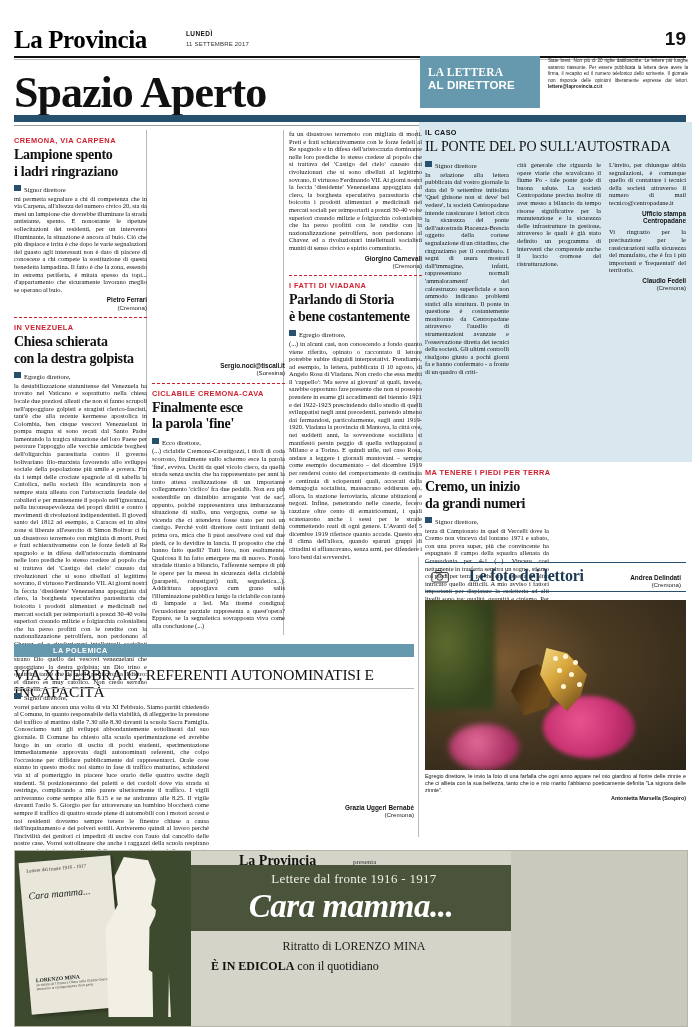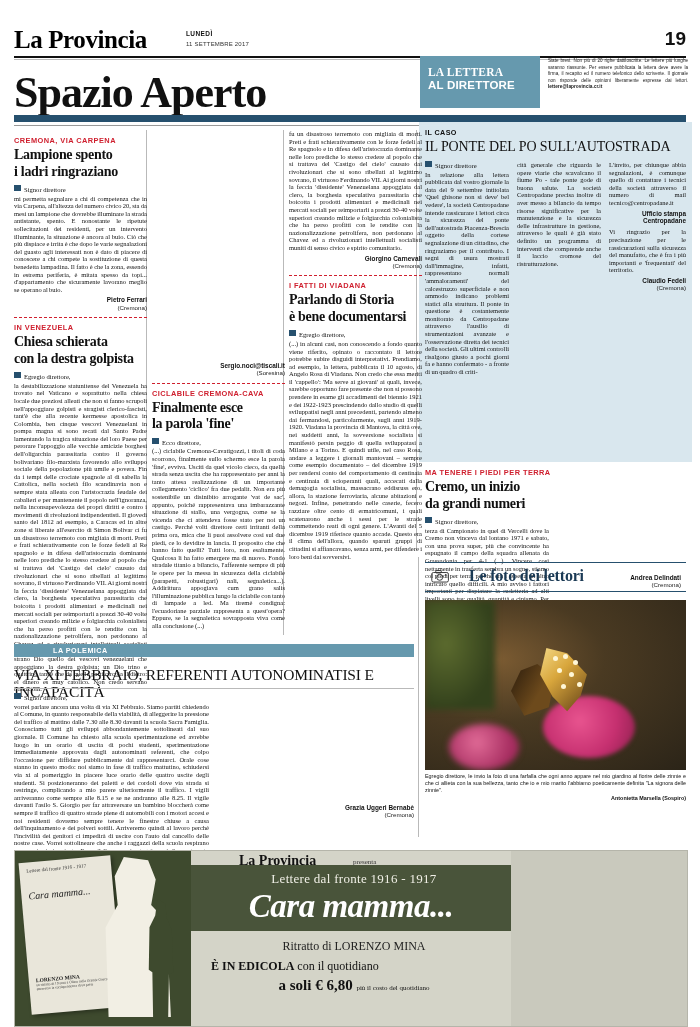"è bene documentarsi" span { text: documentarsi -> costantemente }
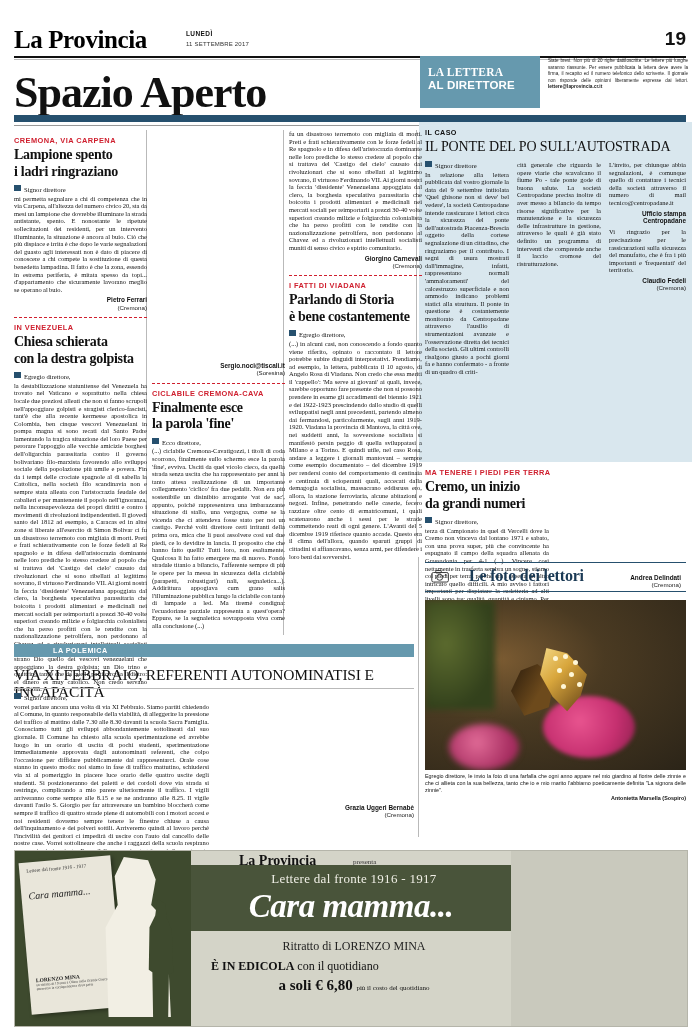"a soli € 6,80 più" div.ad-l5 { html: <div> <span>a soli € 6,80</span> <small>più il costo del quotidiano</small> </div> -> none }
